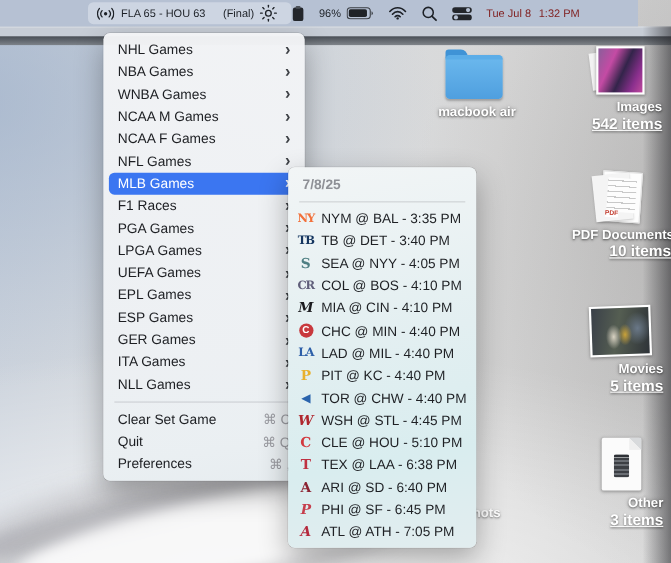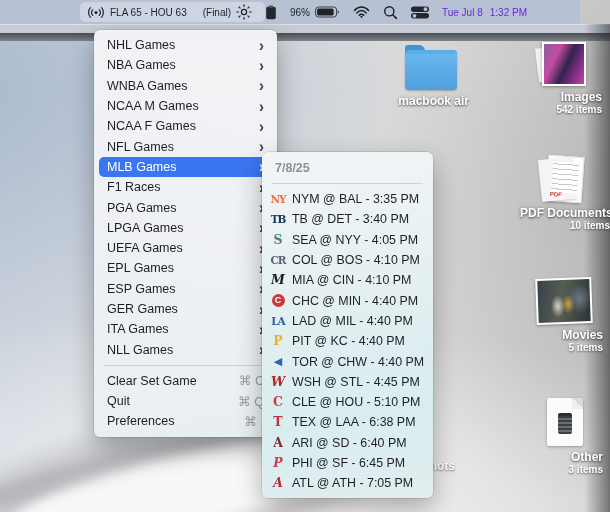"Tue Jul 8" .mb-date { color: #6d28d9 -> #7f1d1d }
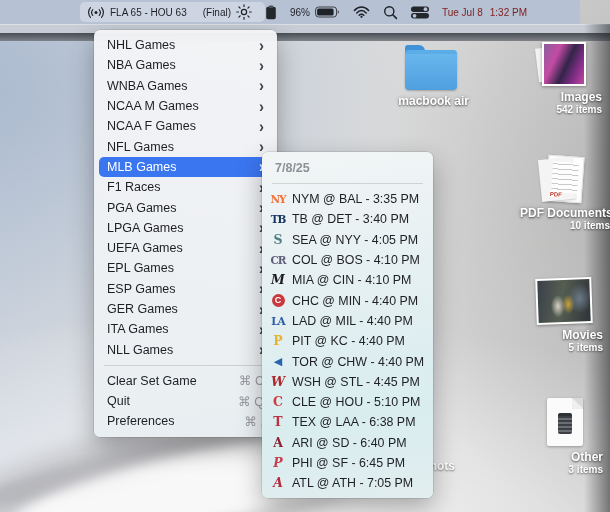"542 items" .di-count { font-size: 10px -> 14px; text-decoration: none -> underline }
